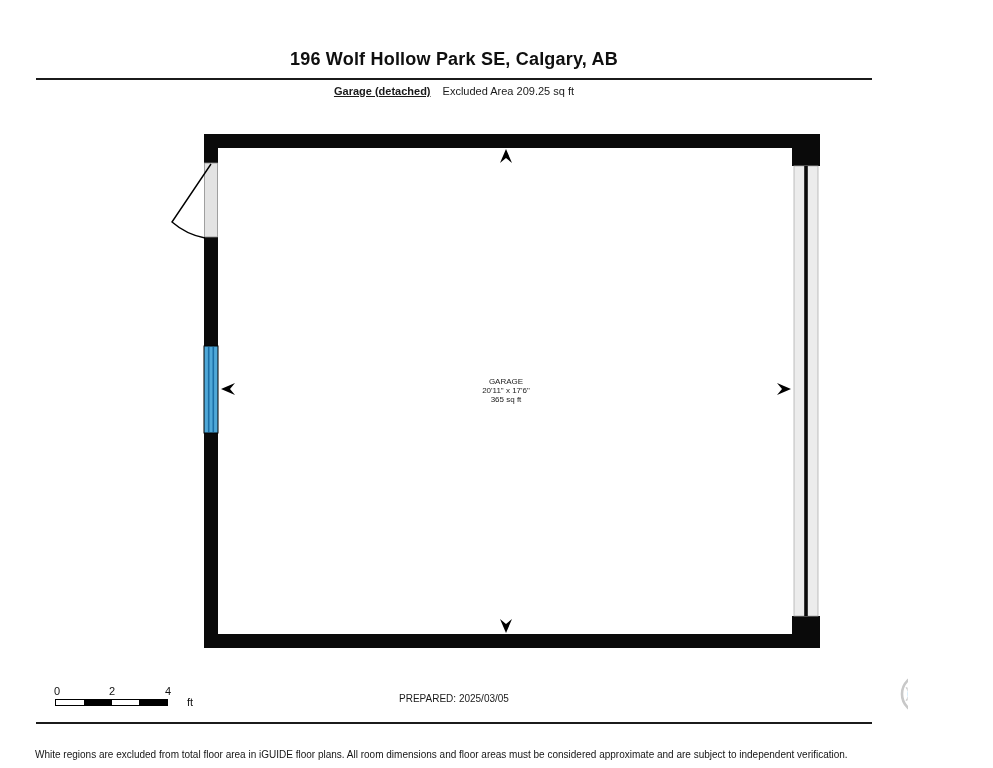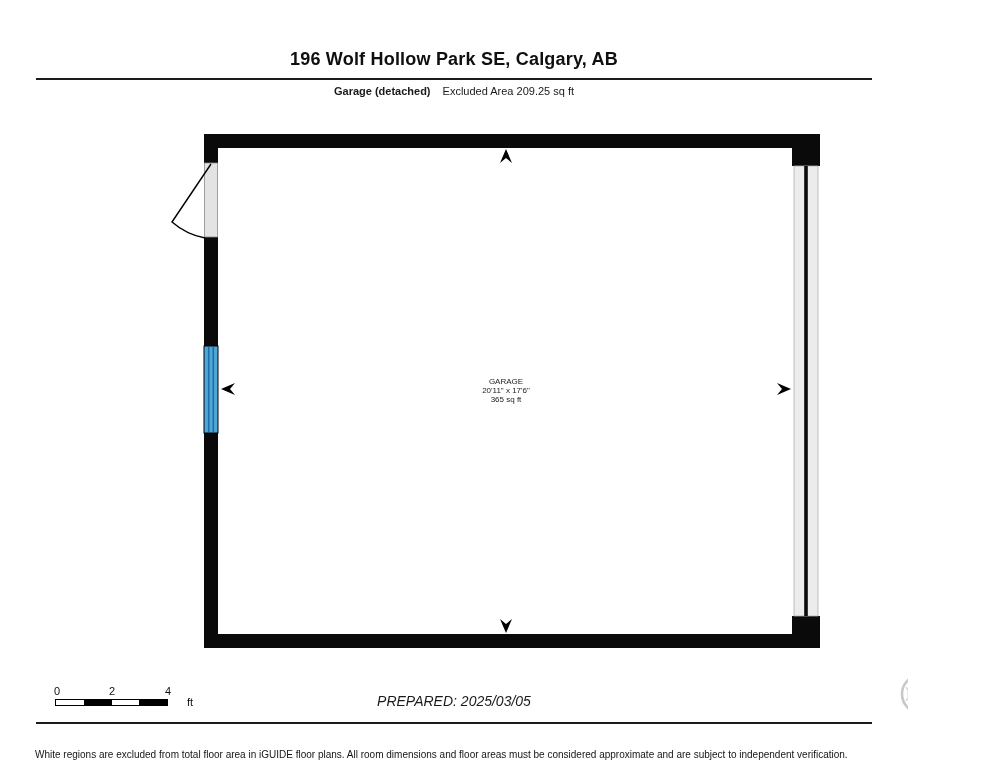"Garage (detached)" .subtitle .floor-label { text-decoration: none -> underline }
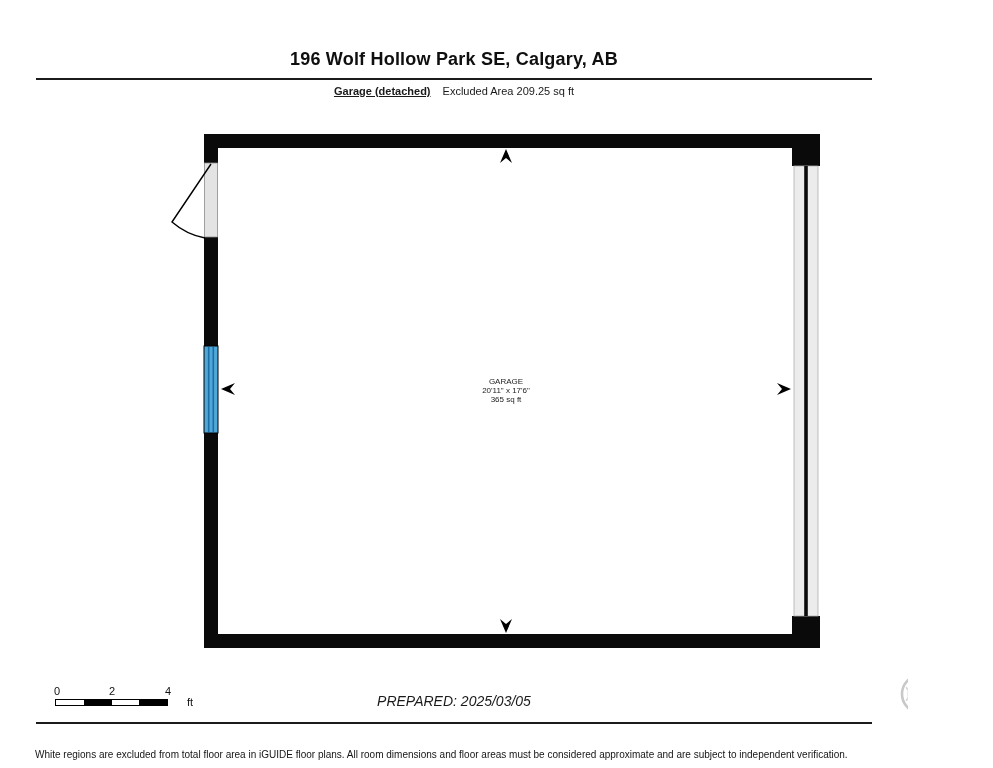"PREPARED: 2025/03/05" .prepared { font-size: 14px -> 10px; font-style: italic -> none }
